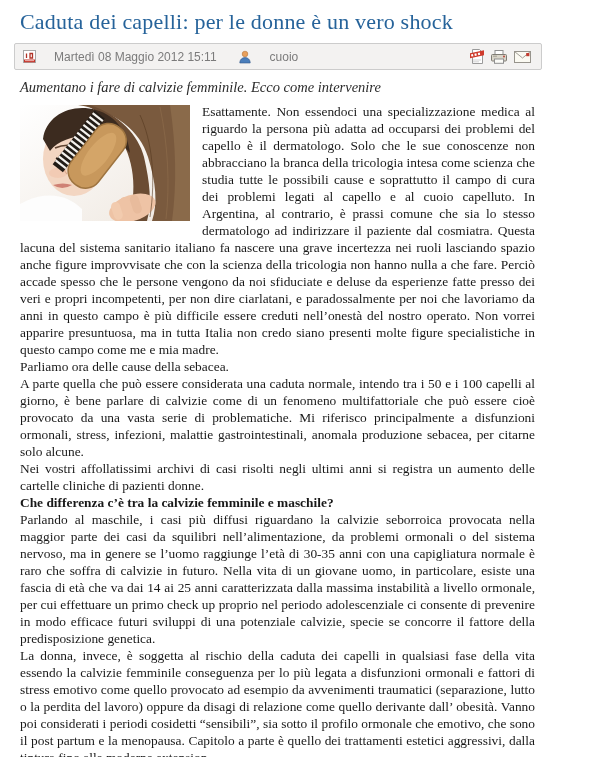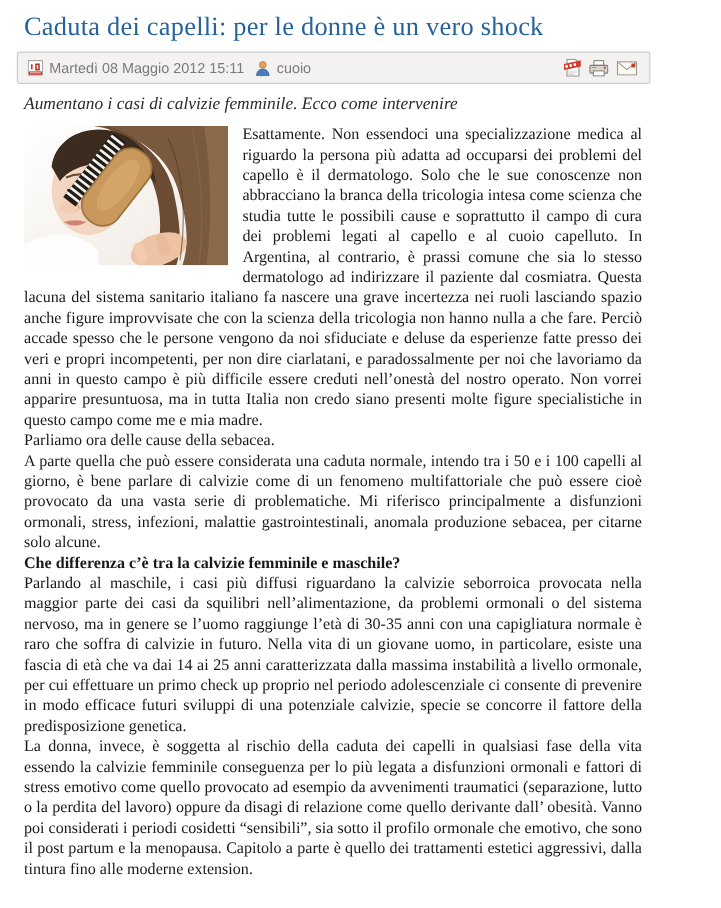"Martedì 08 Maggio 2012 15:11" .meta-left { gap: 5px -> 18px }
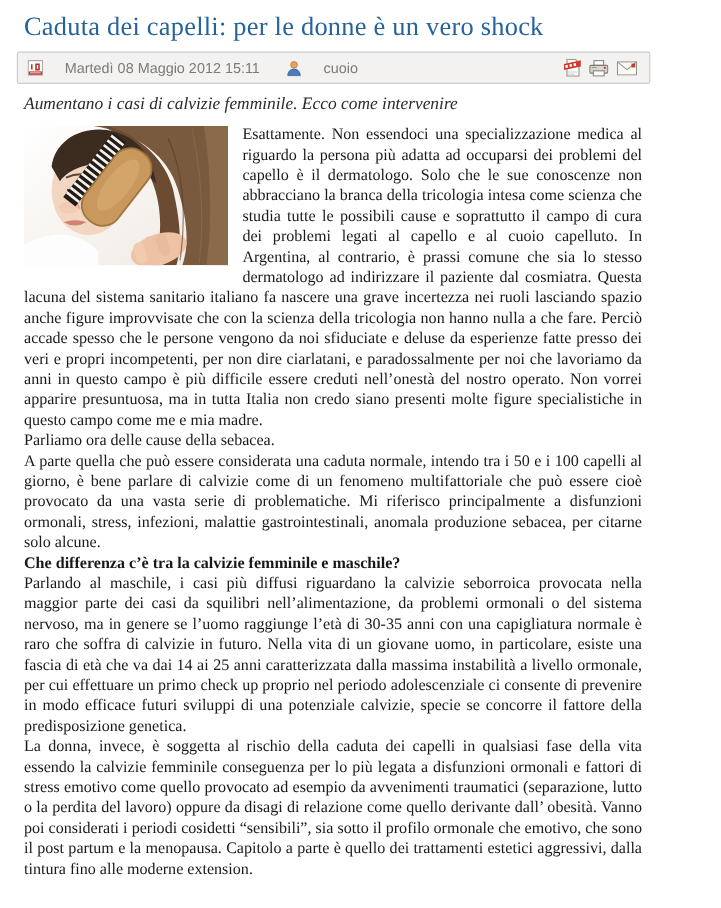"Aumentano i casi di calvizie" div.subtitle { text: casi -> fare }
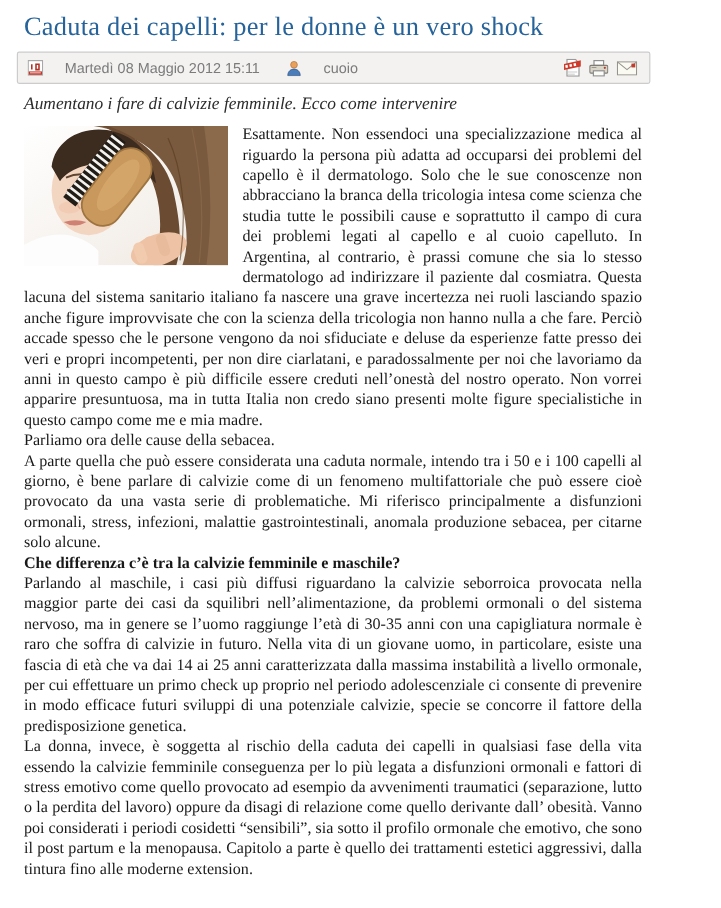"Nei vostri affollatissimi archivi di" p { html: none -> <p>Nei vostri affollatissimi archivi di casi risolti negli ultimi anni si registra un aumento delle cartelle cliniche di pazienti donne.</p> }
